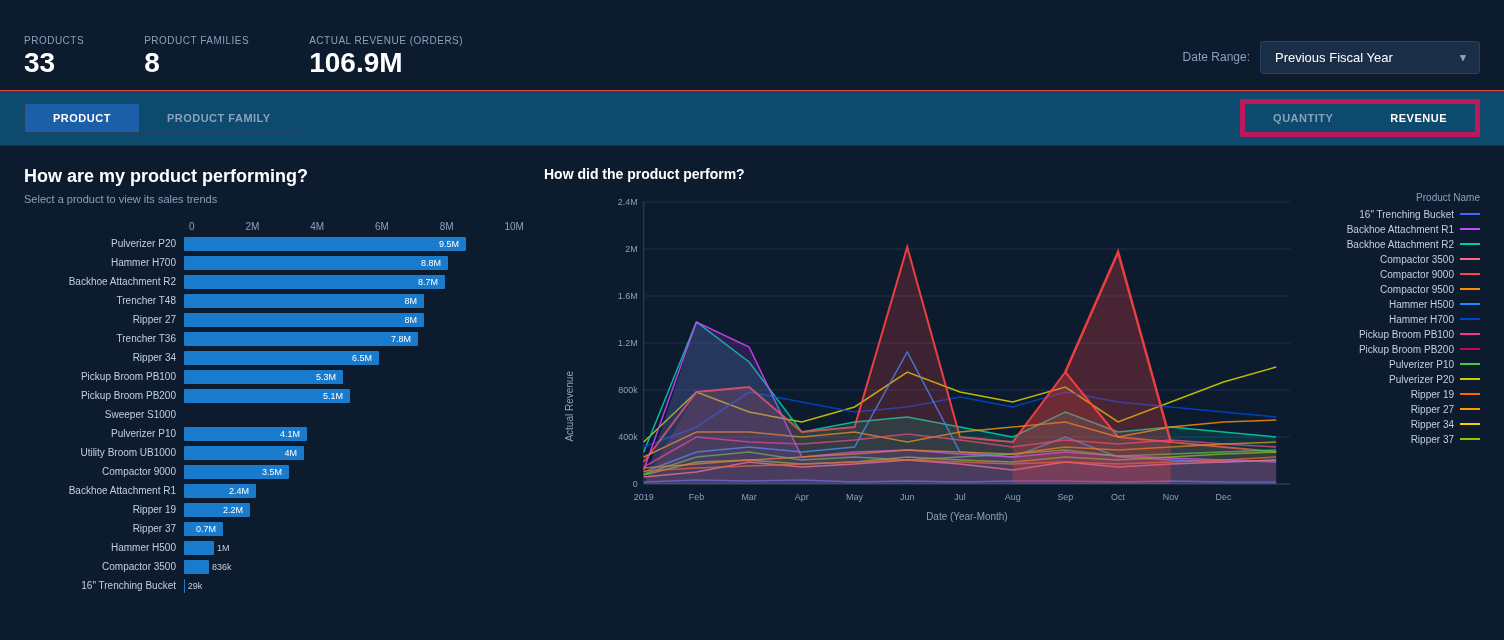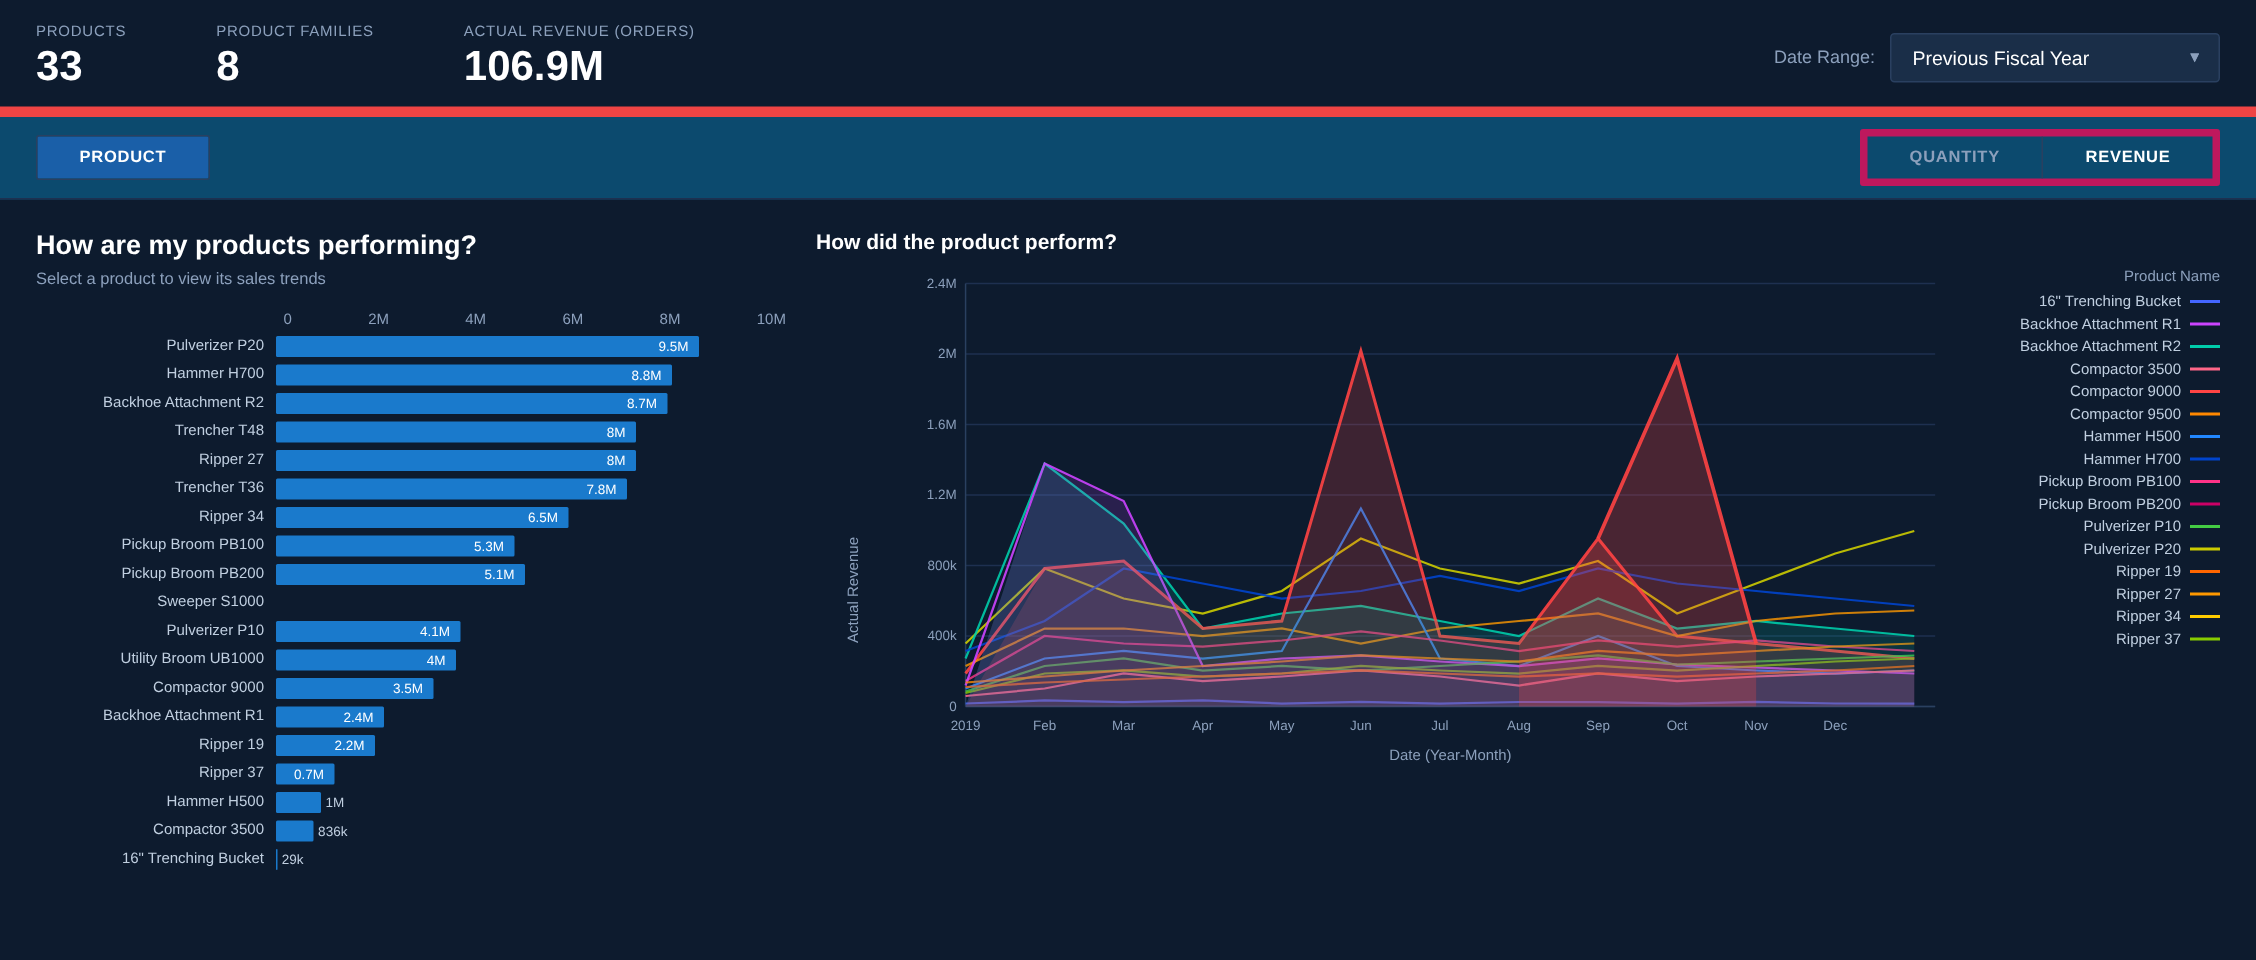"PRODUCTS" .header { border-bottom: 7px solid #ef4444 -> 1px solid #ef4444; margin-top: none -> 19px }
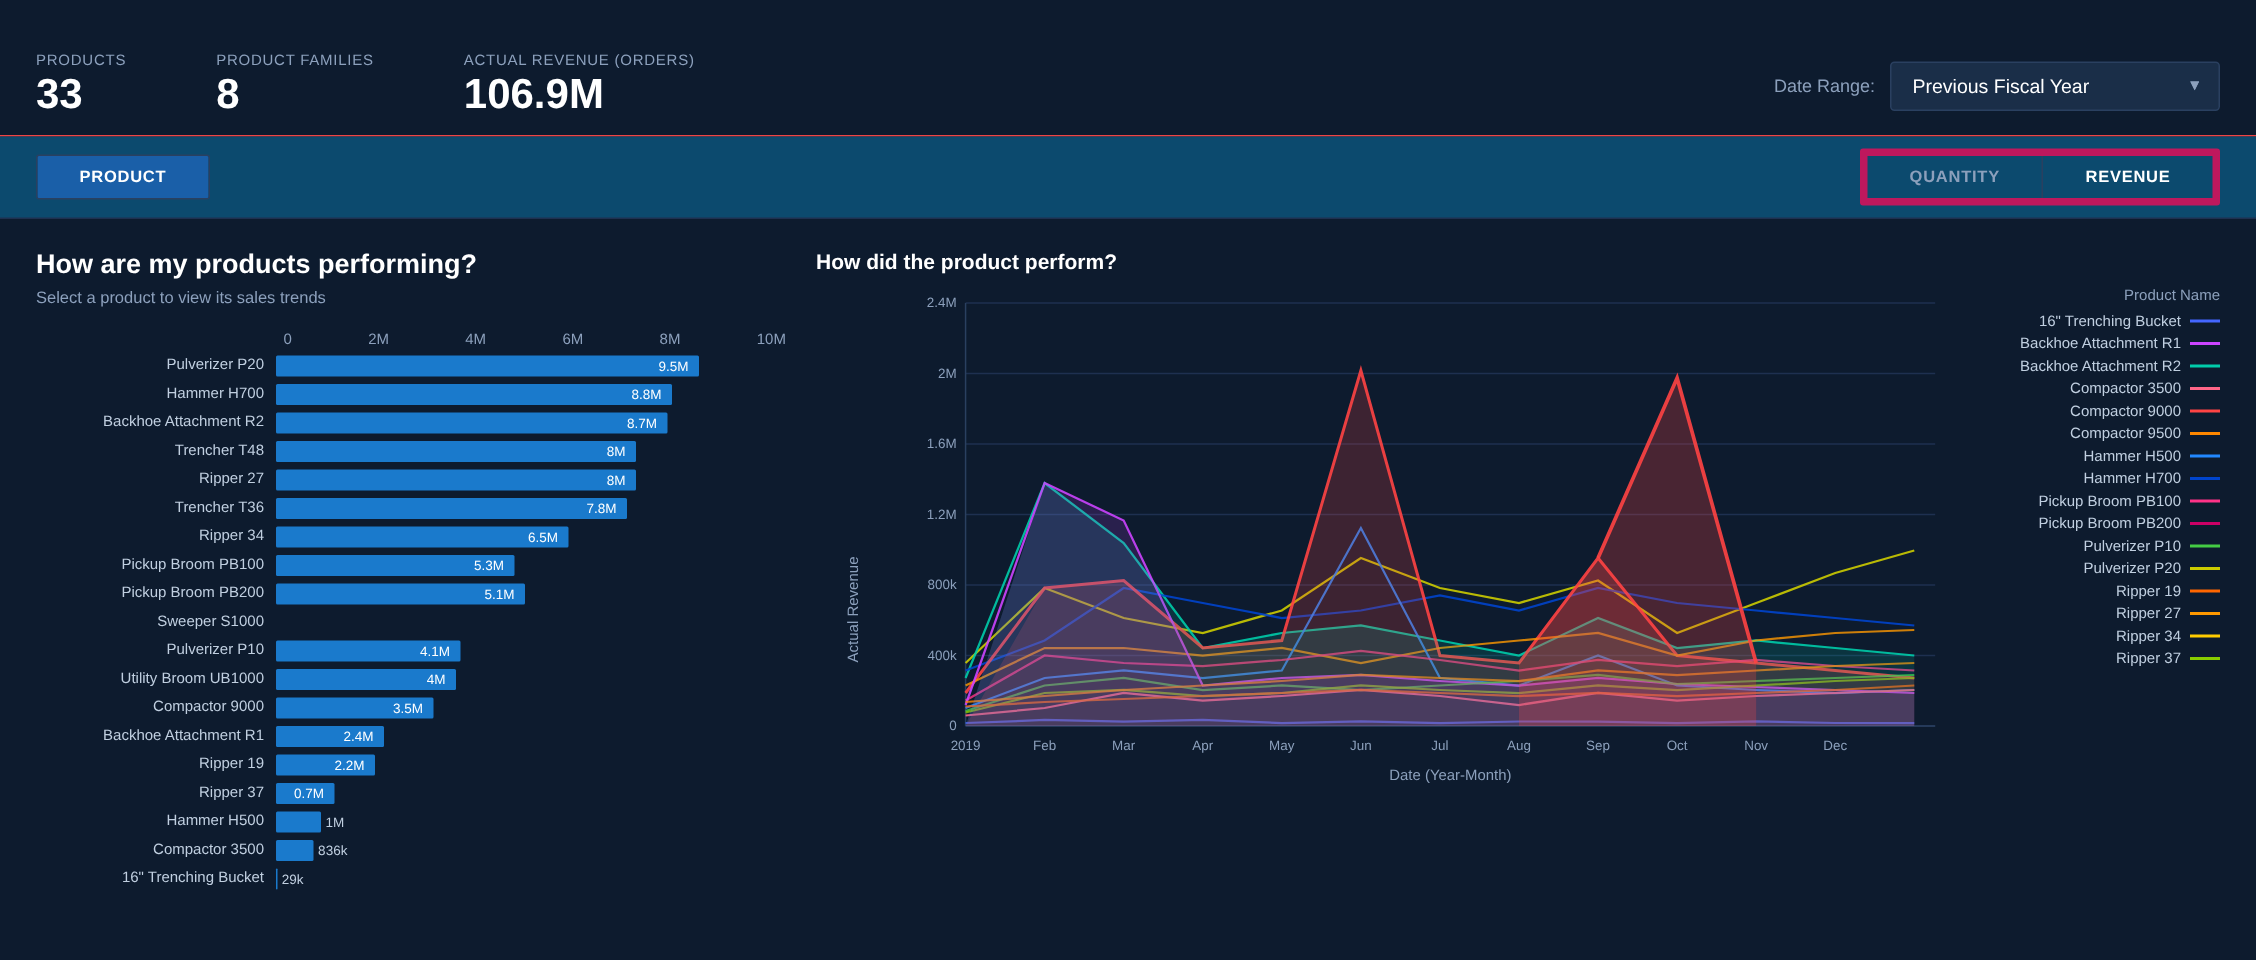"PRODUCT FAMILY" button.tab { html: none -> <button>PRODUCT FAMILY</button> }
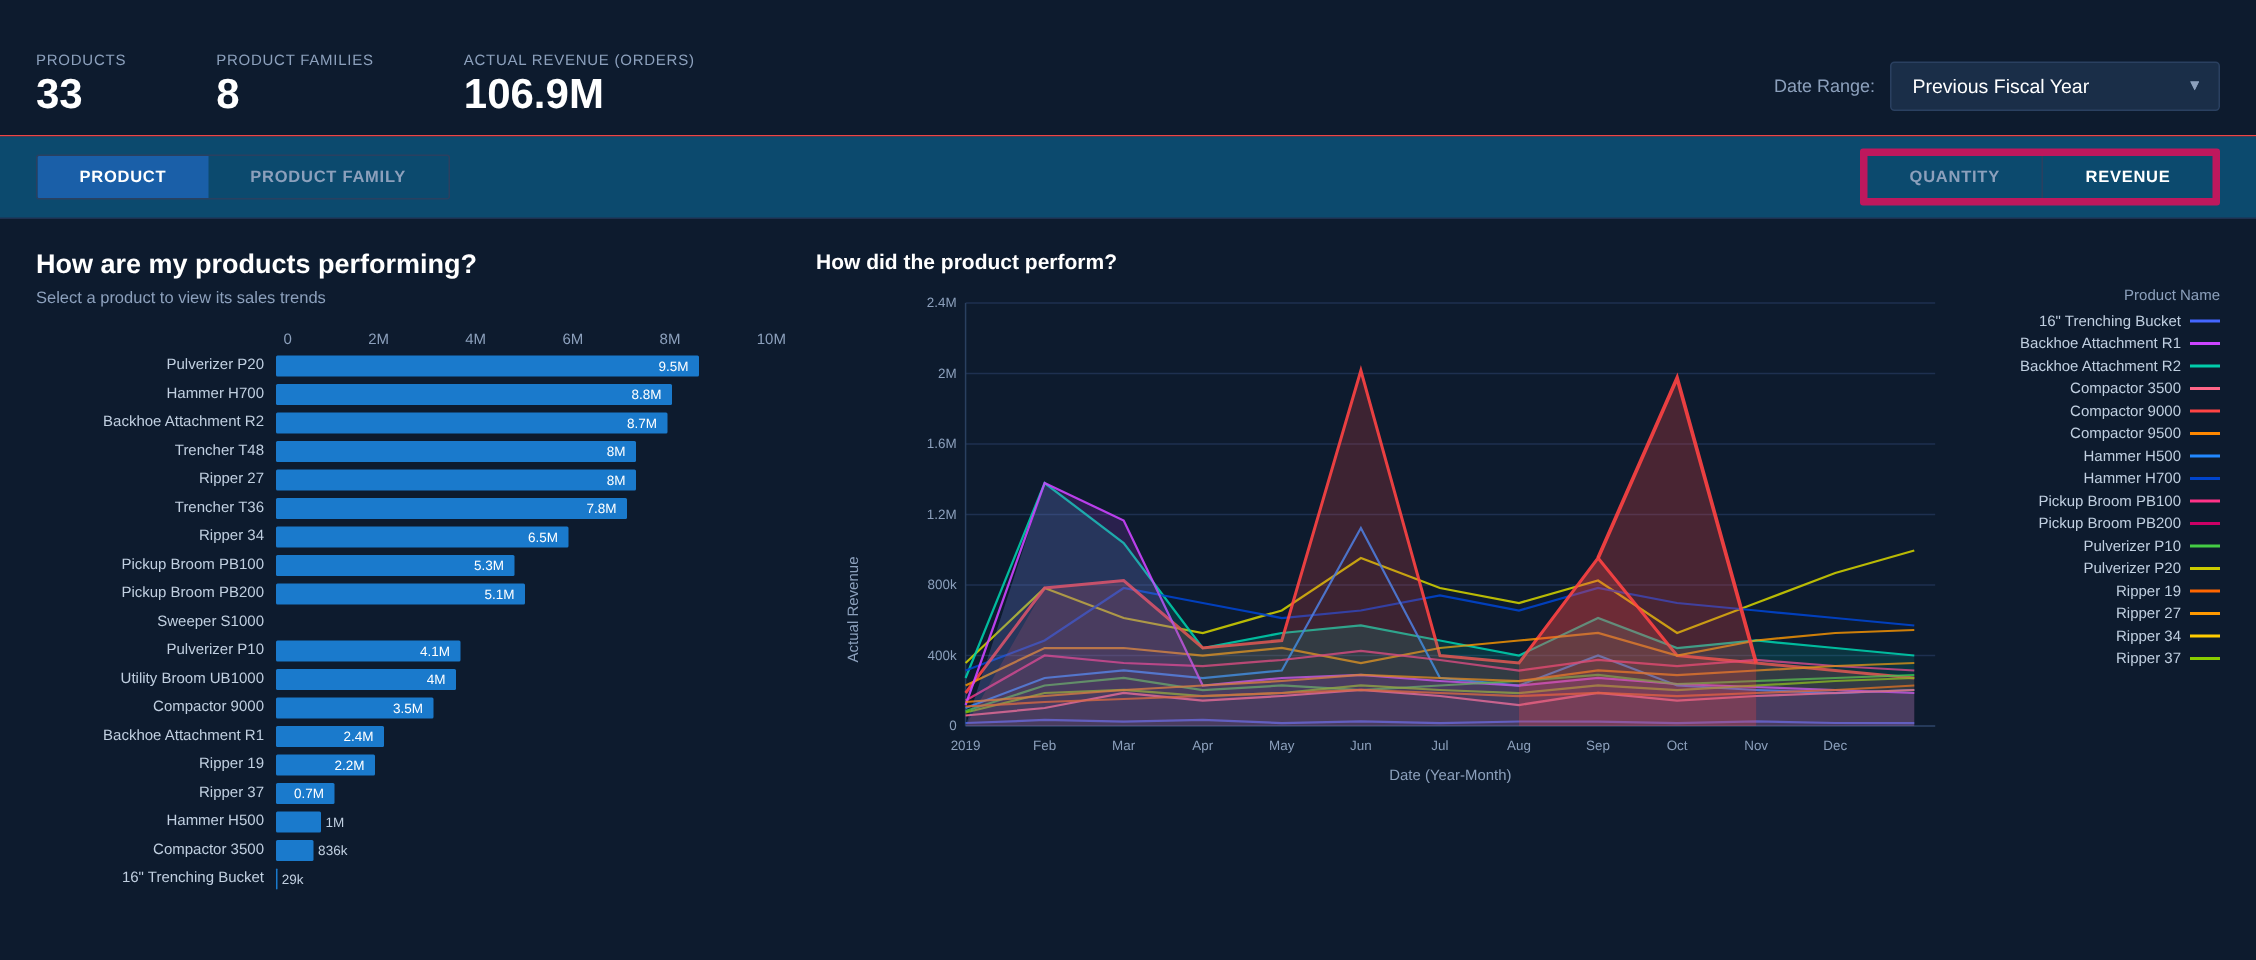"How are my products performing?" div.panel-title { text: products -> product }
